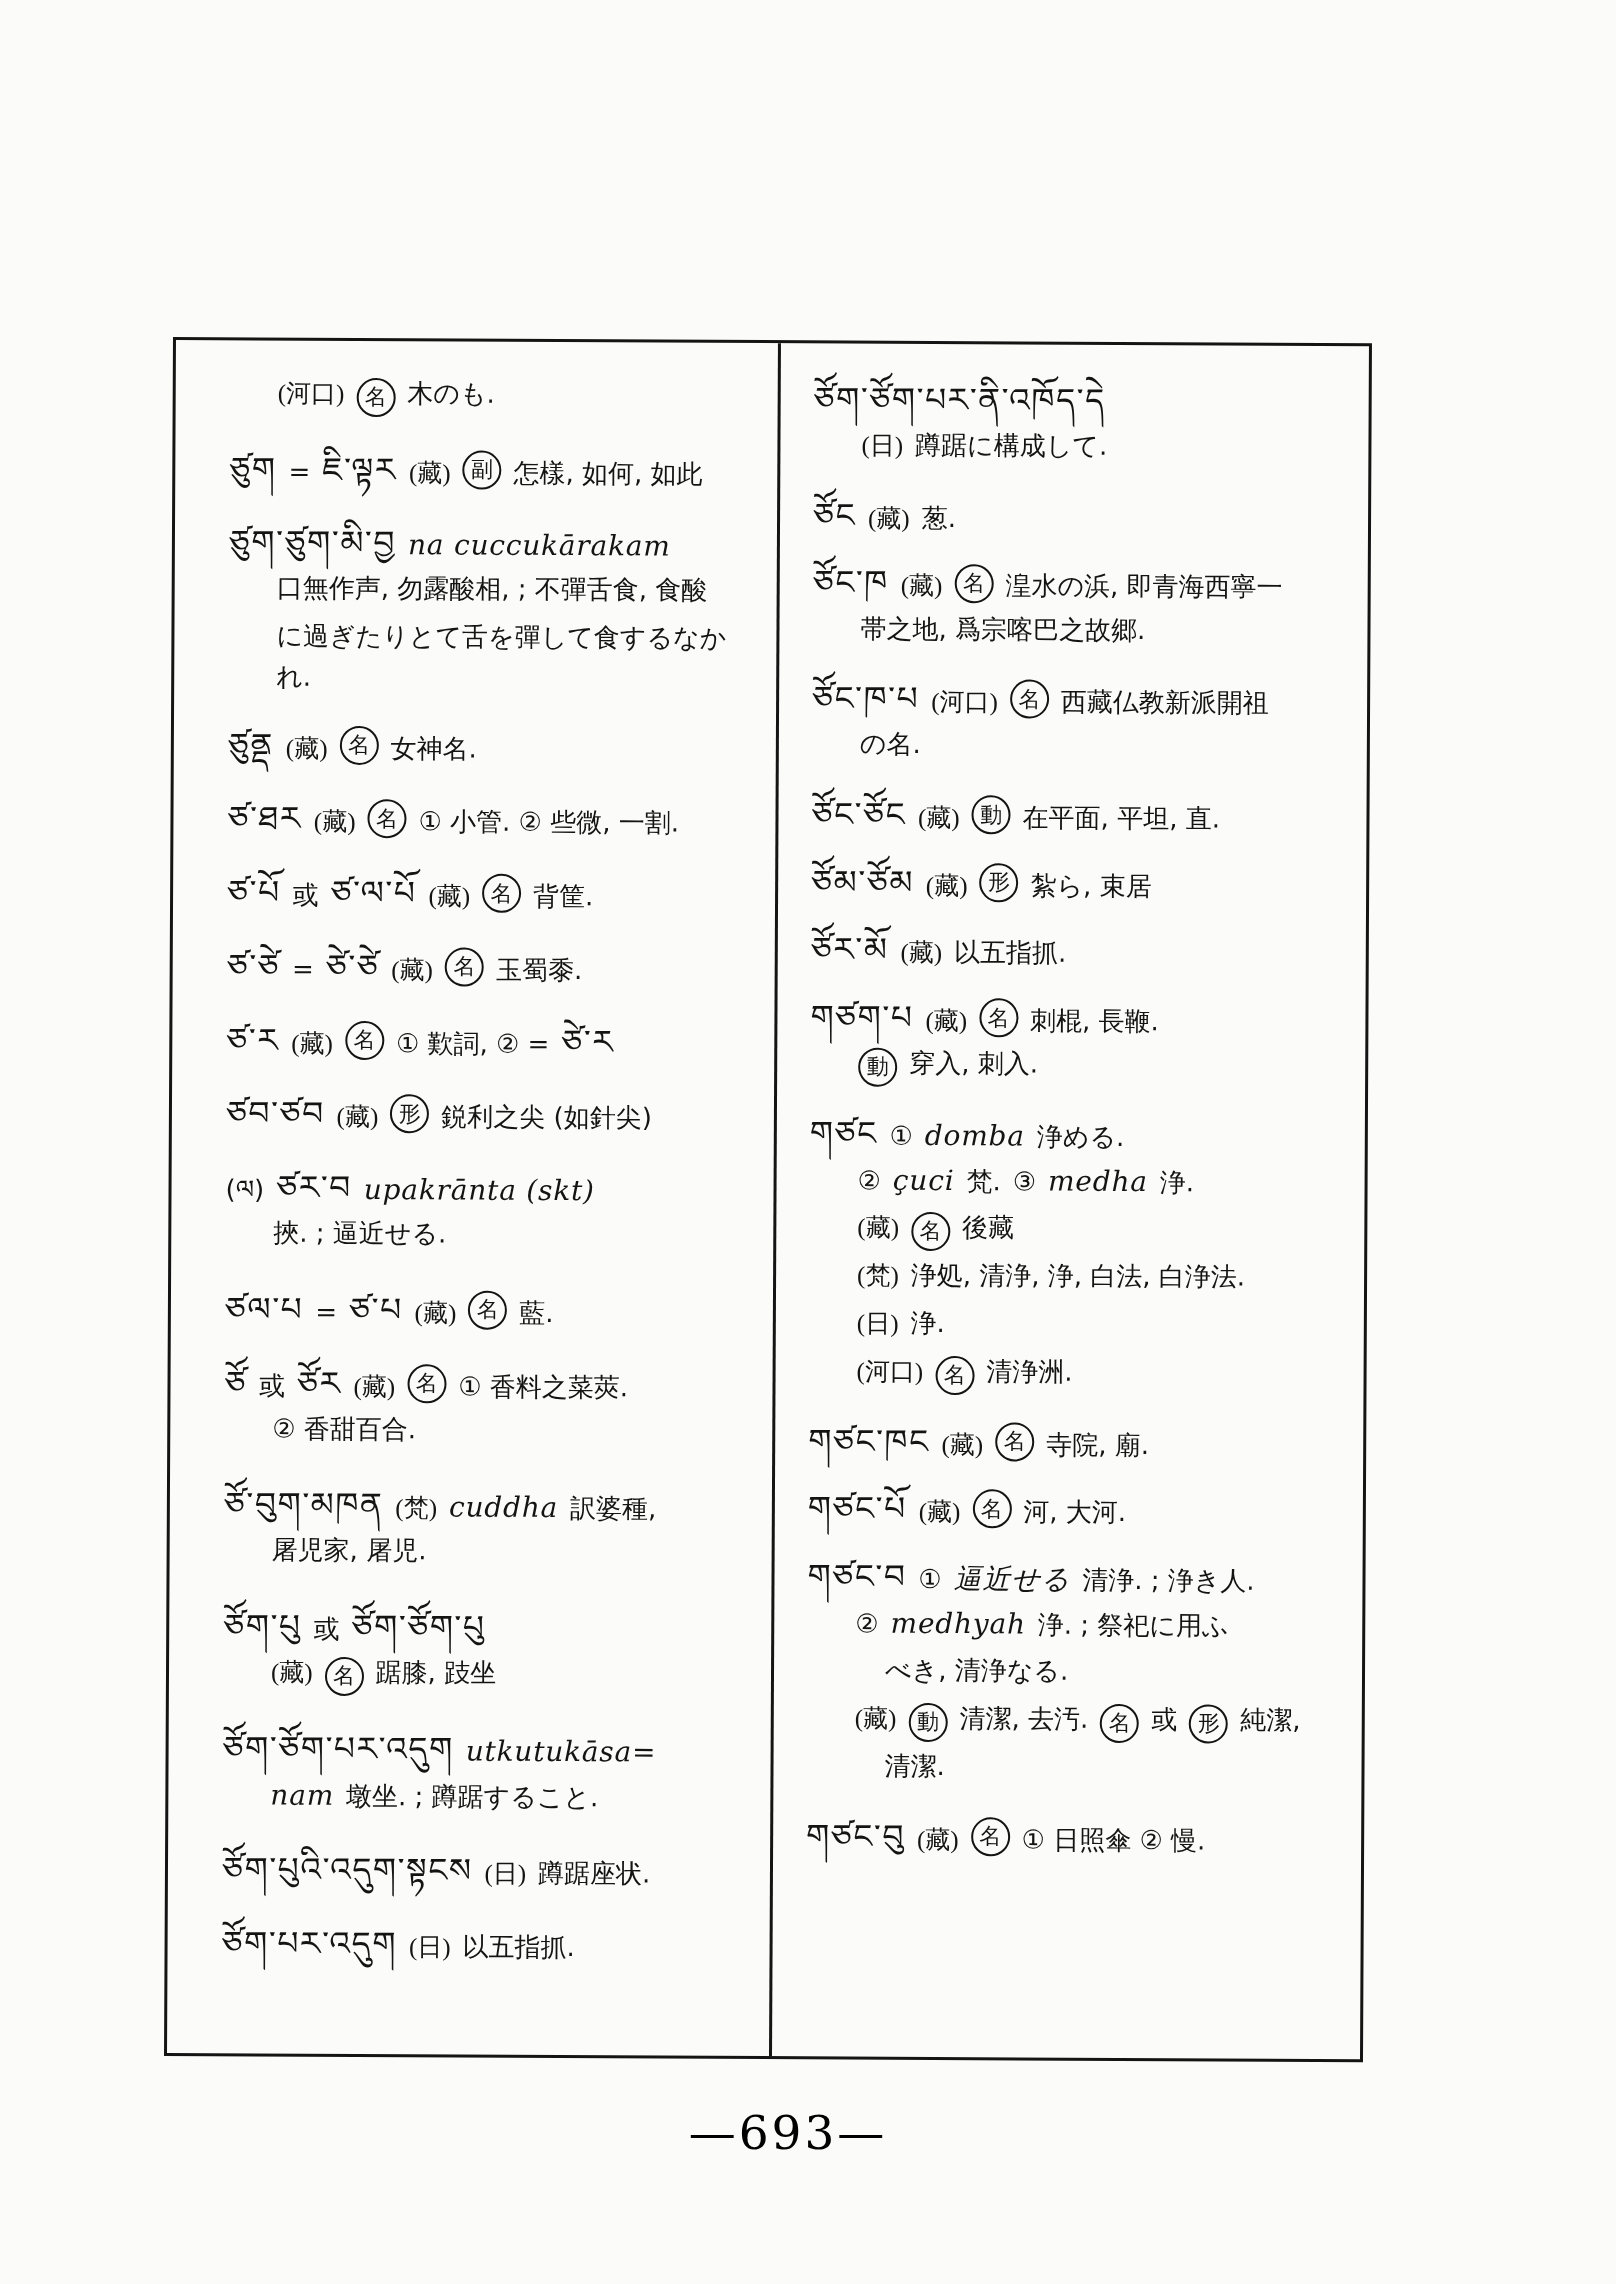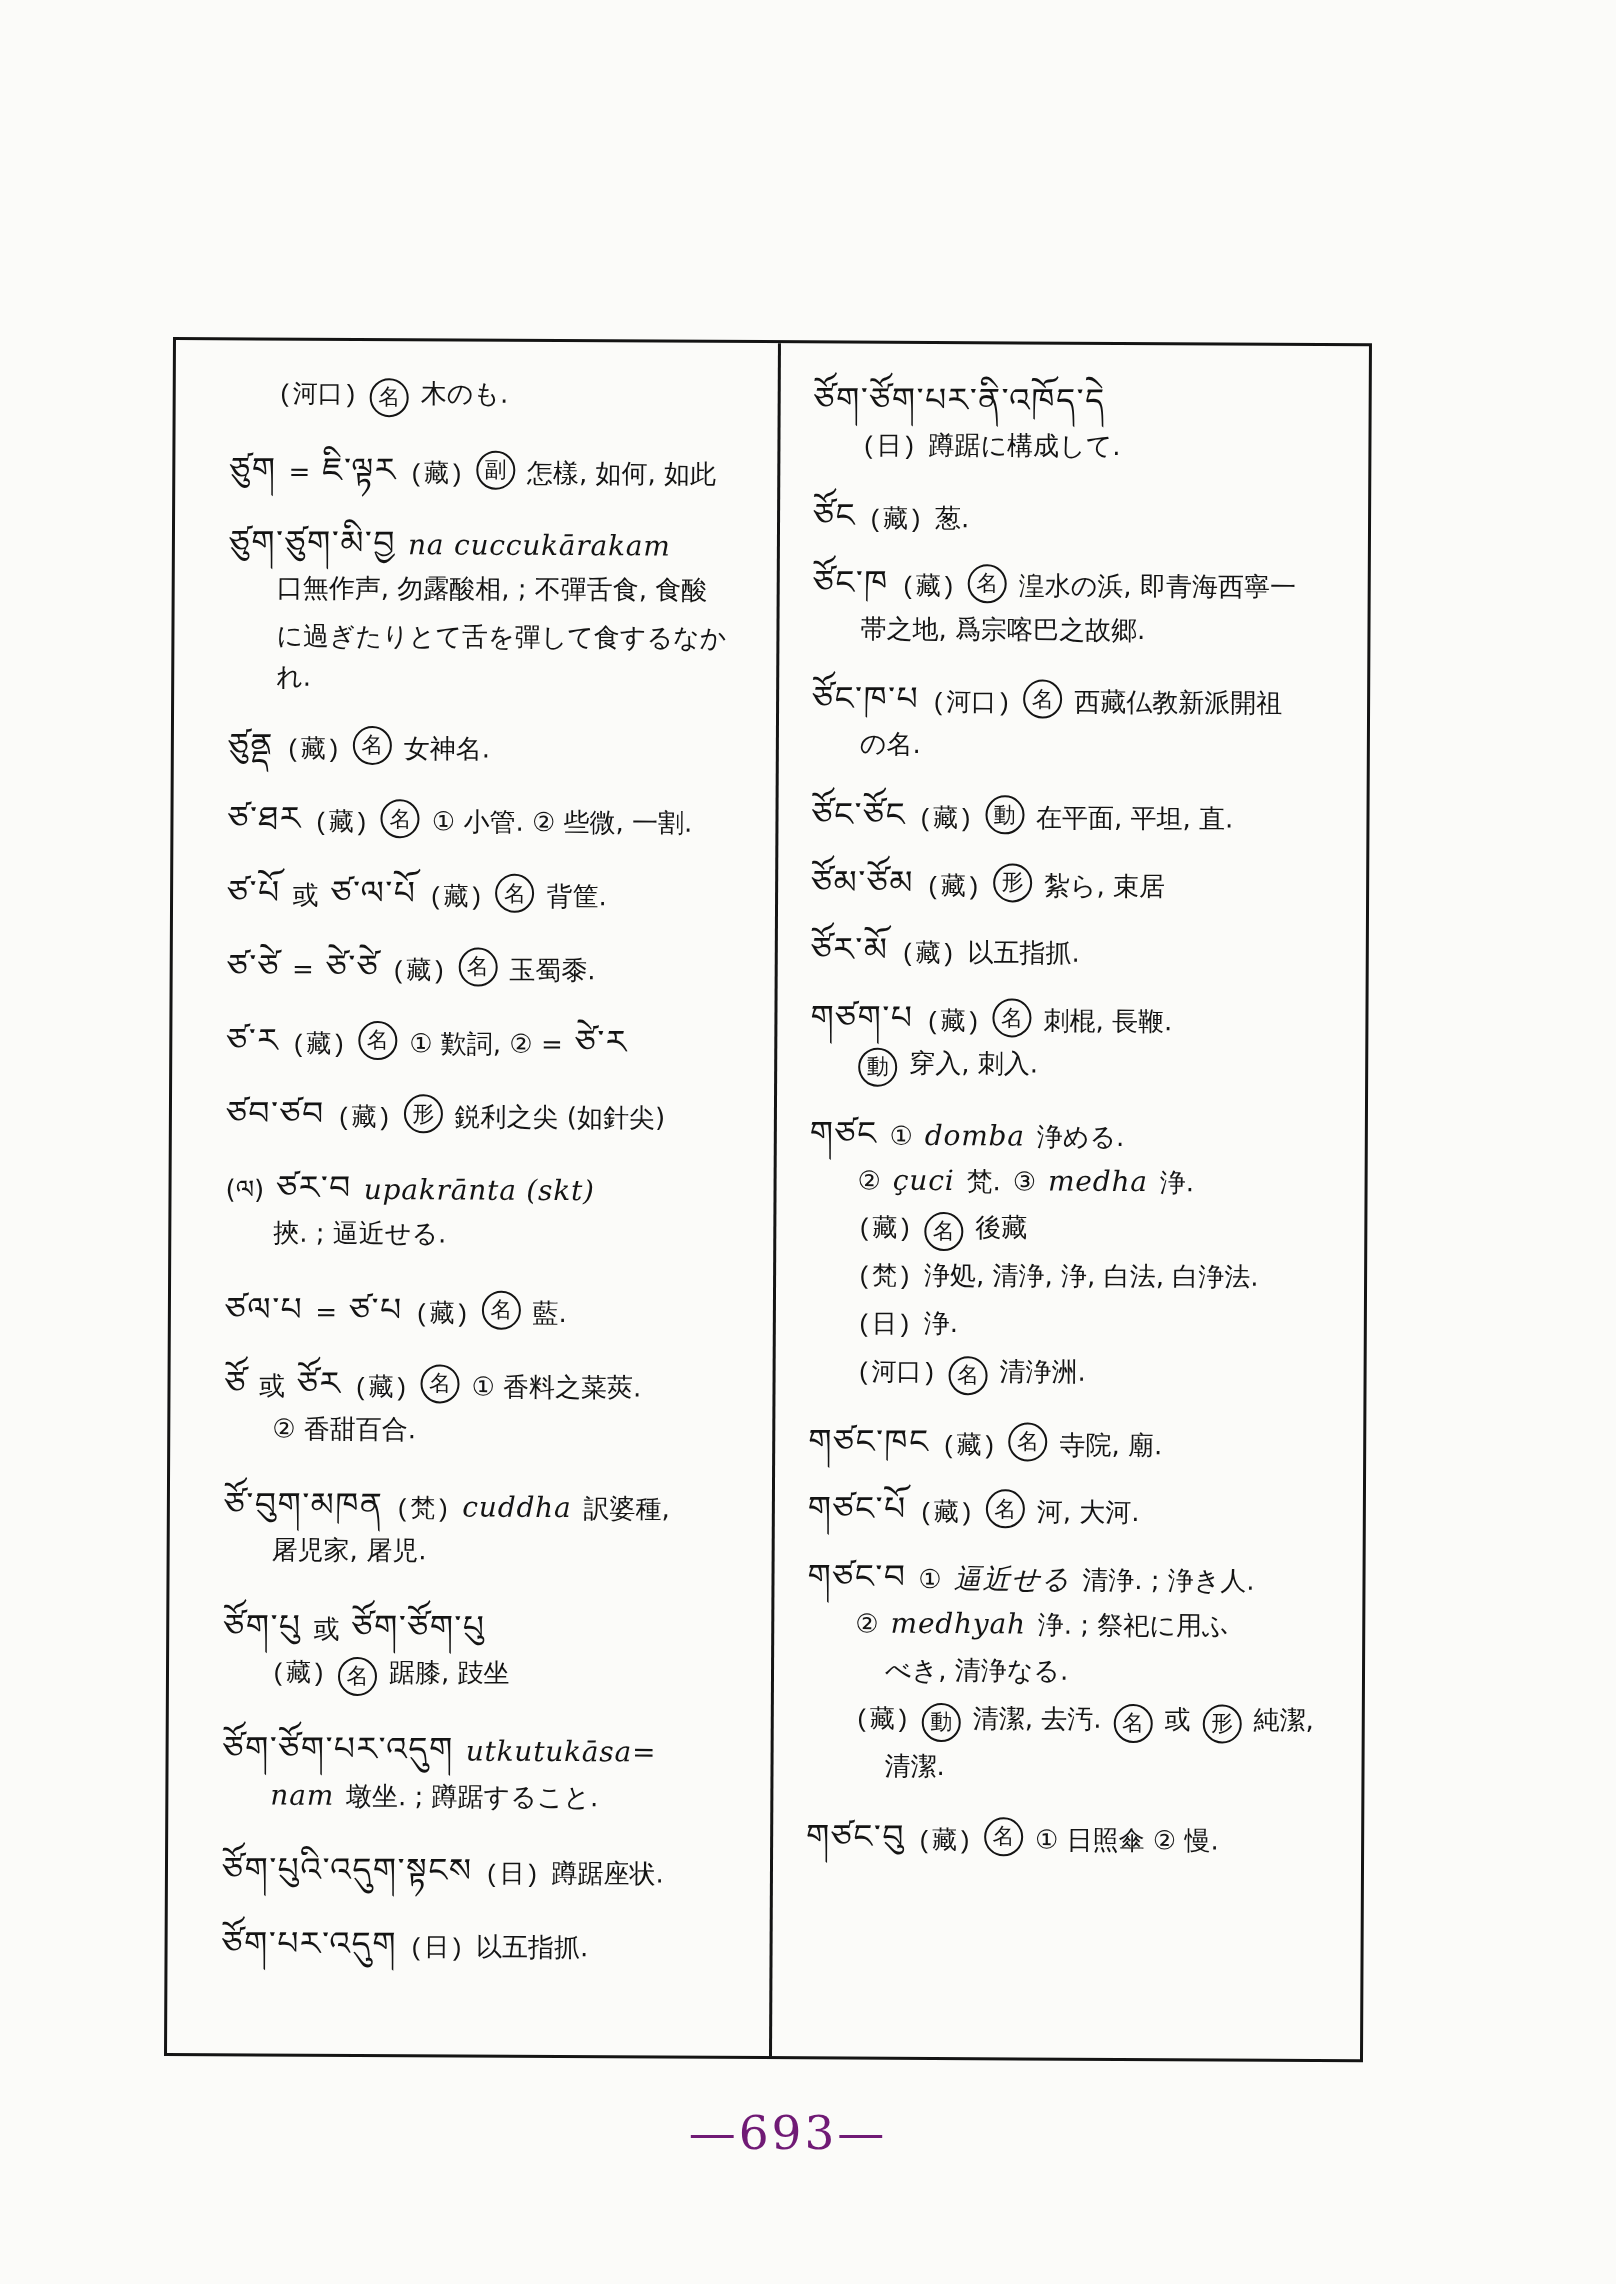"(河口)" .seg-src { font-family: Liberation Mono, monospace -> Liberation Serif, serif }
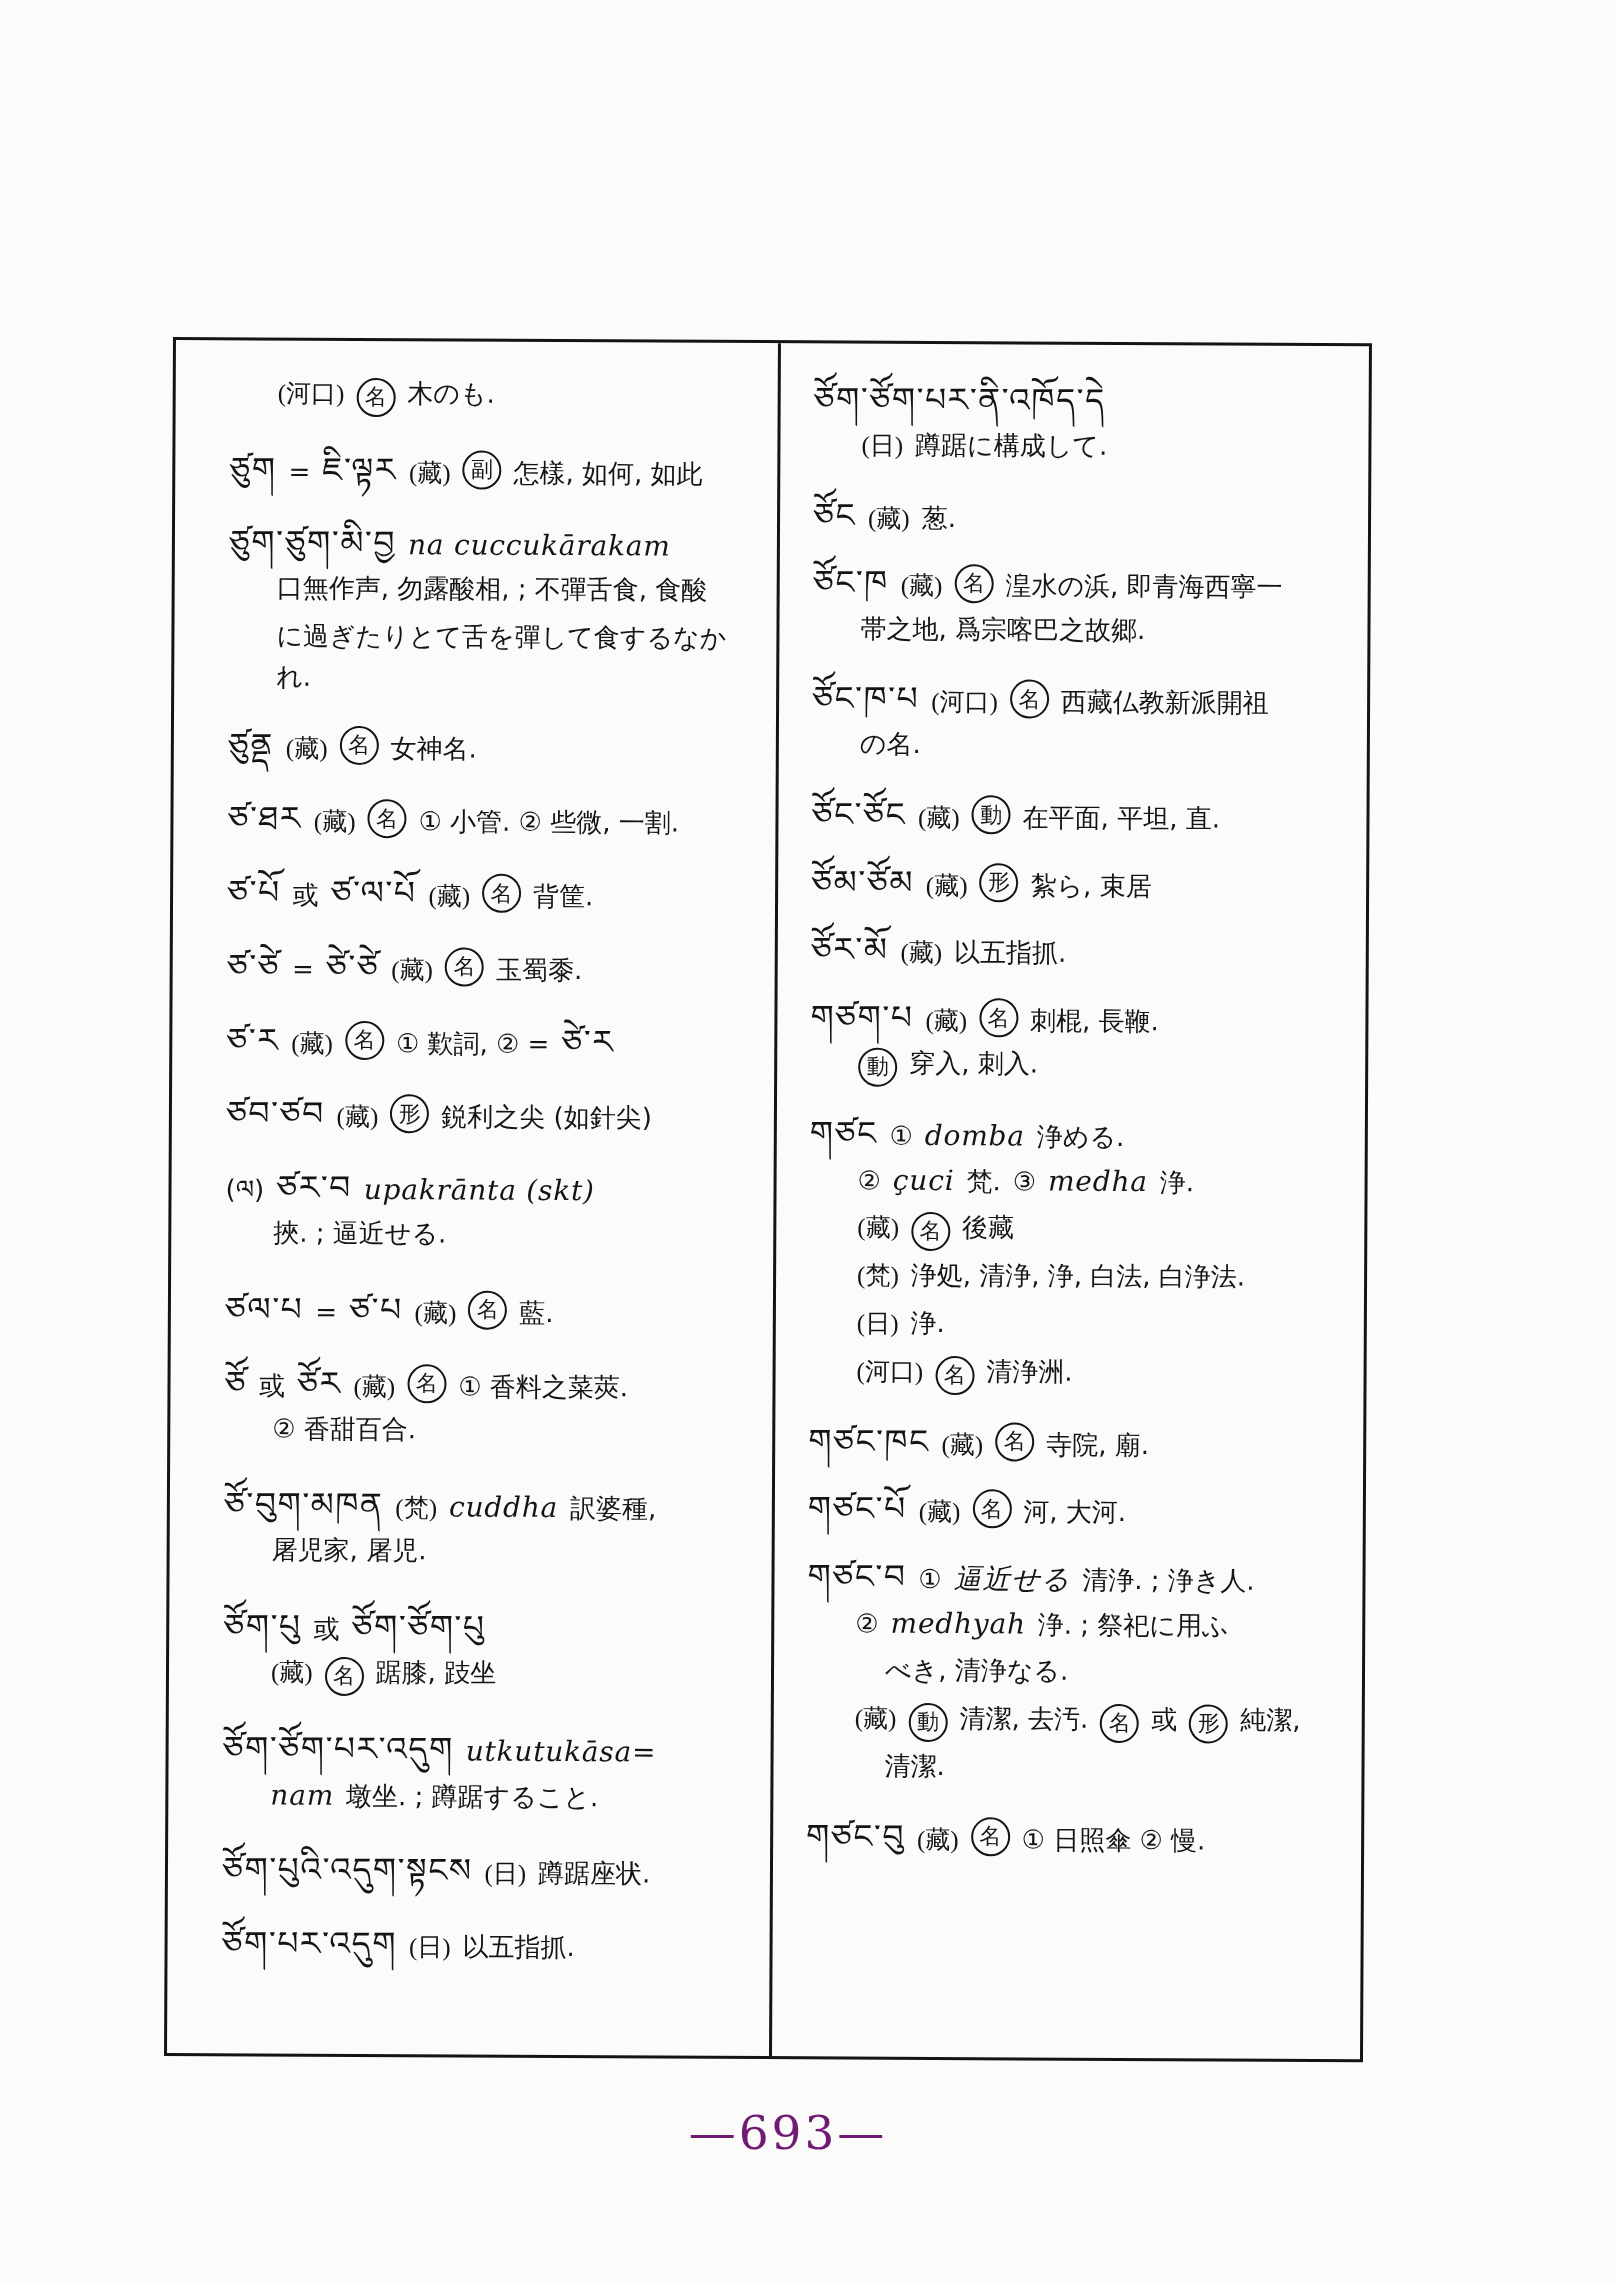"—693—" .page-number { color: #701a75 -> #000000 }
